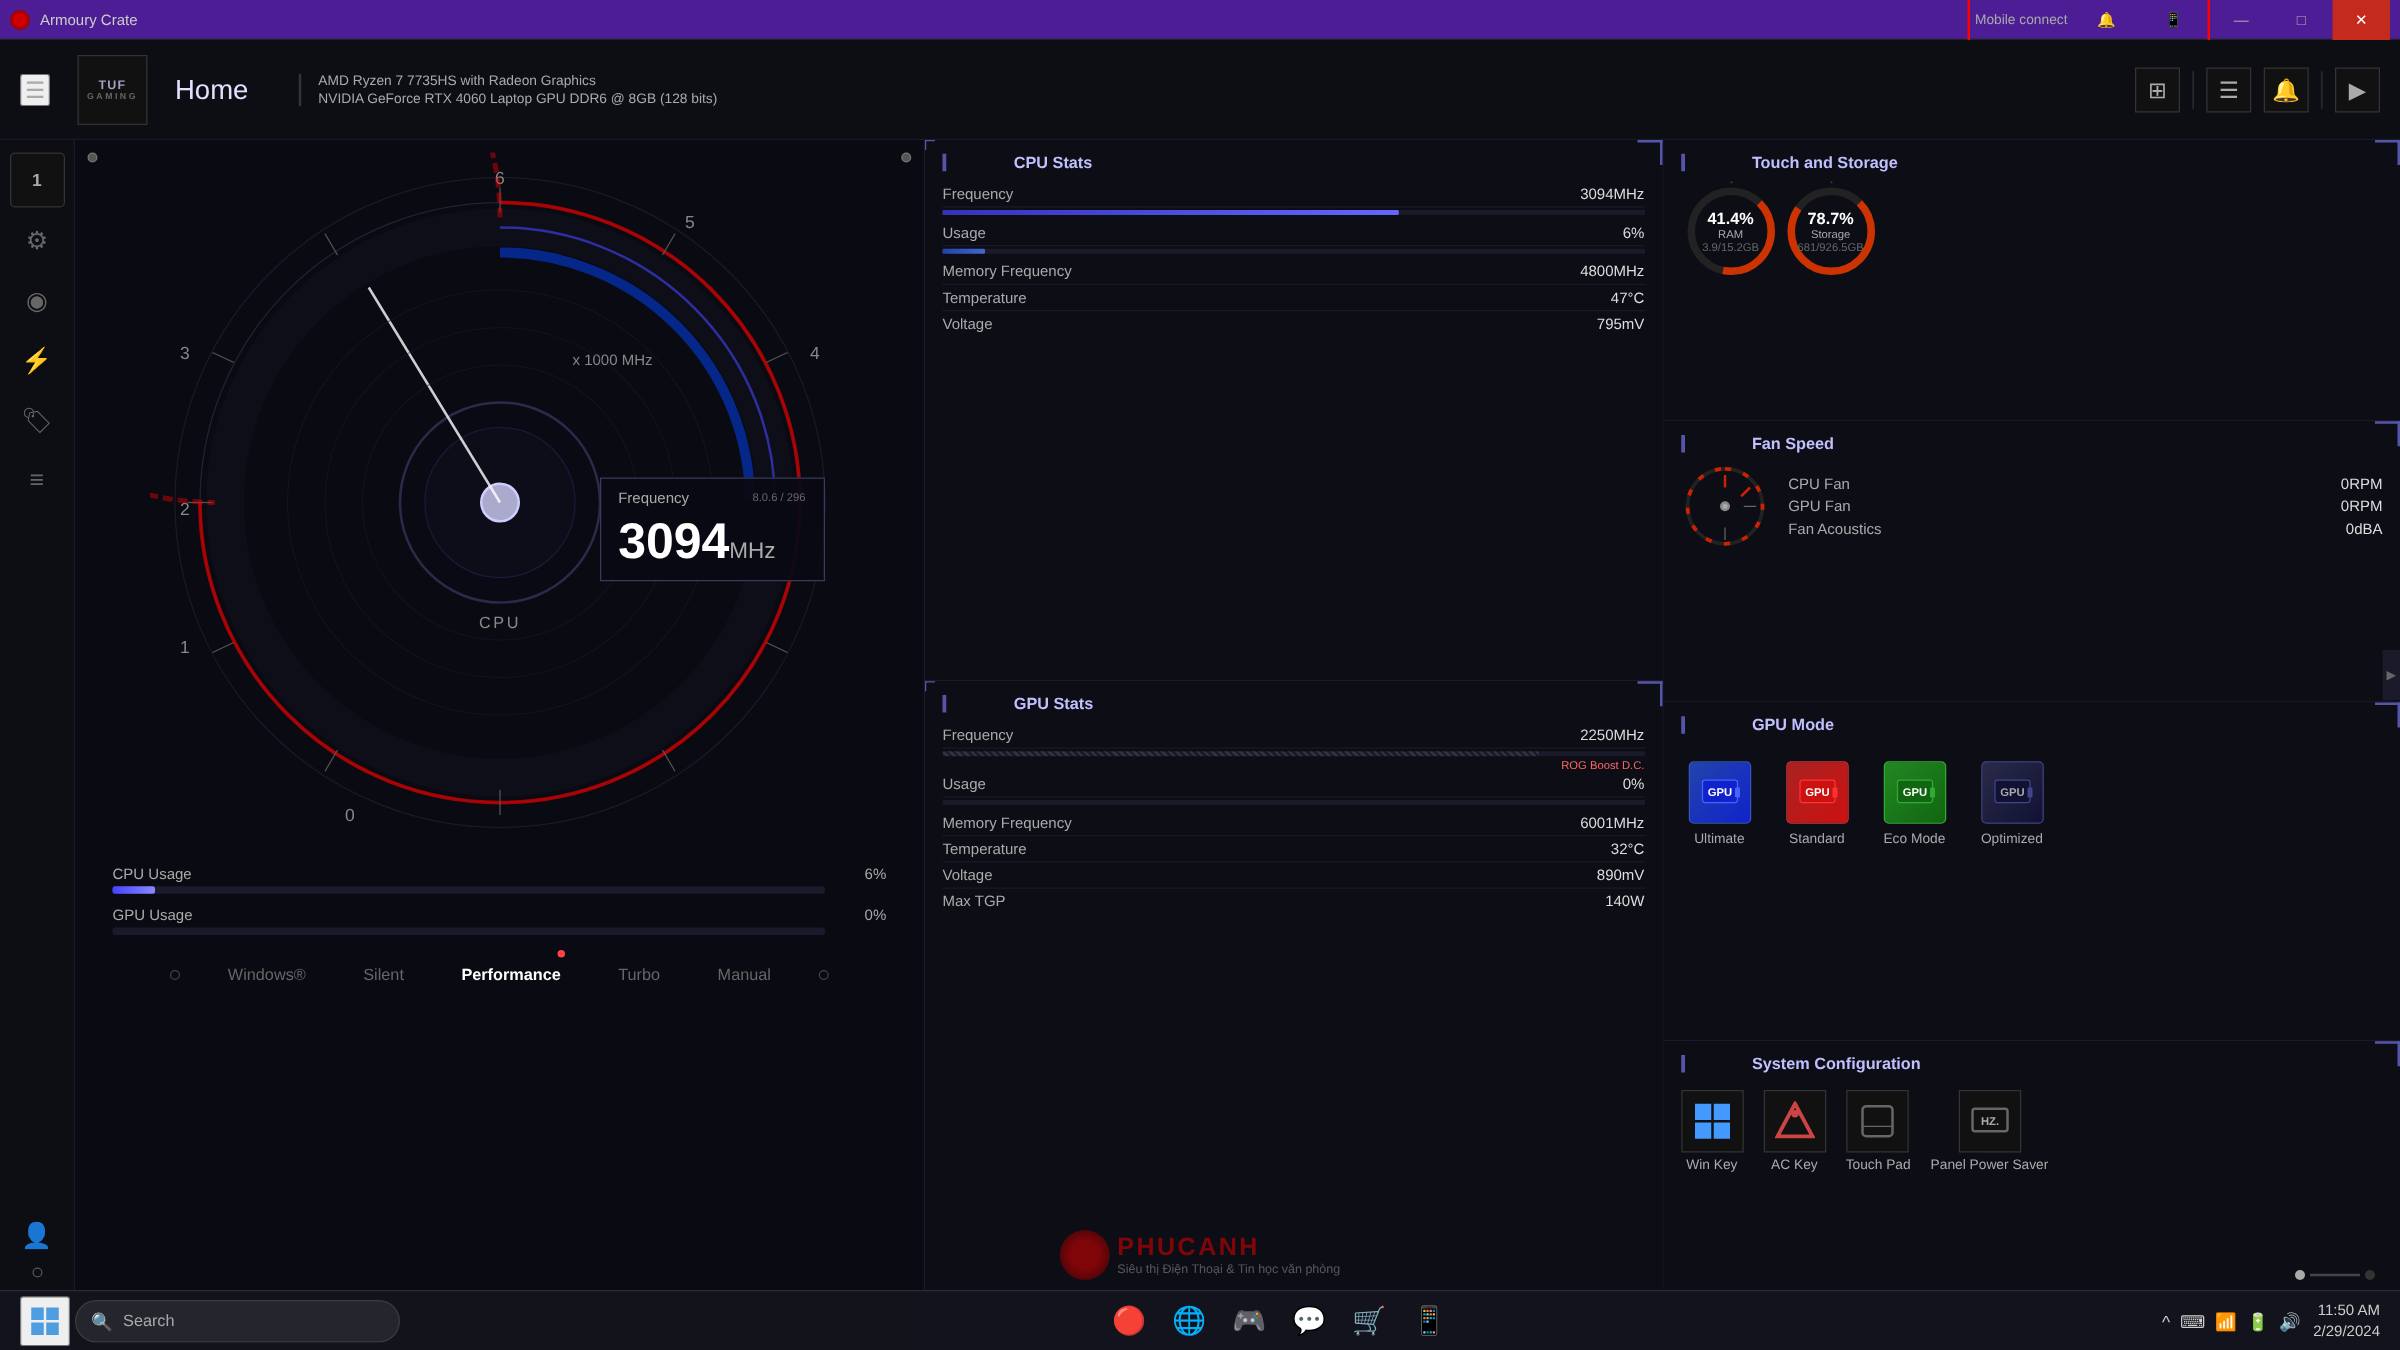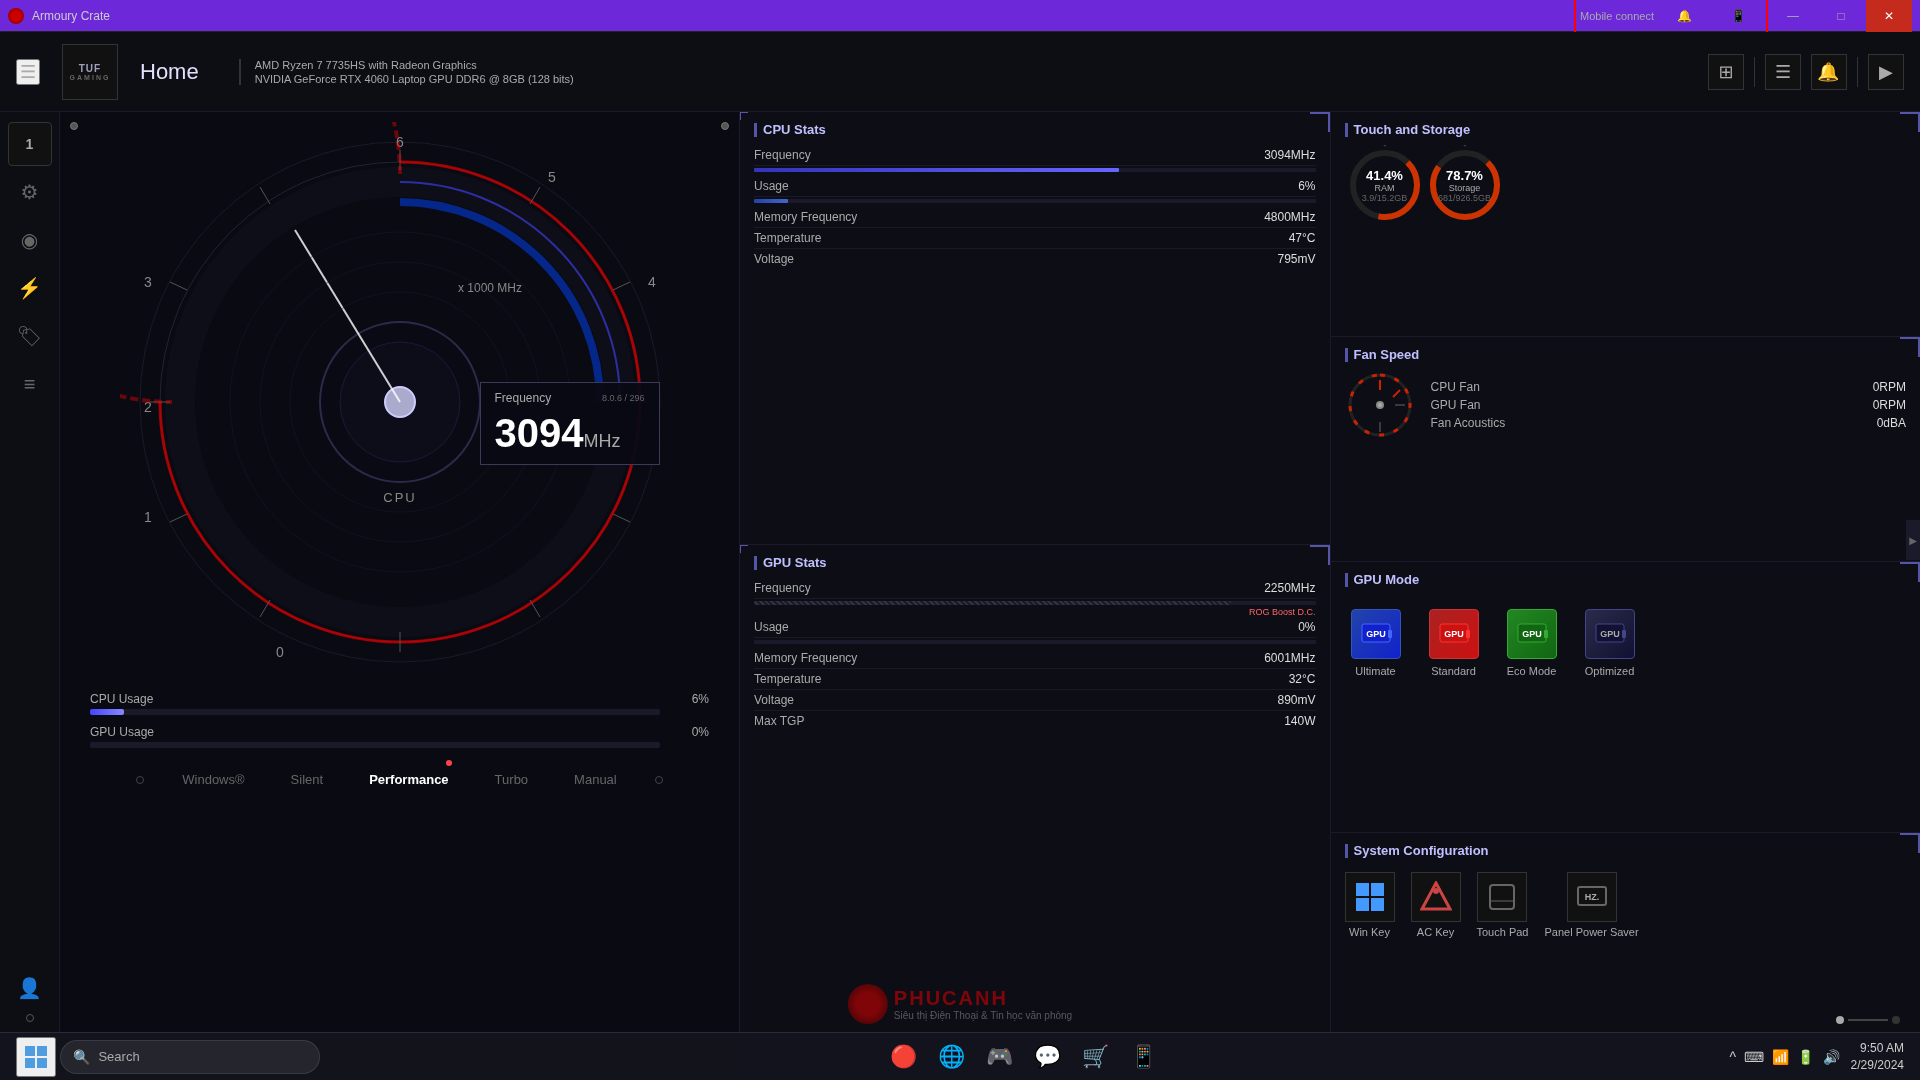"Armoury Crate" .title-bar { background: #6d28d9 -> #4c1d95 }
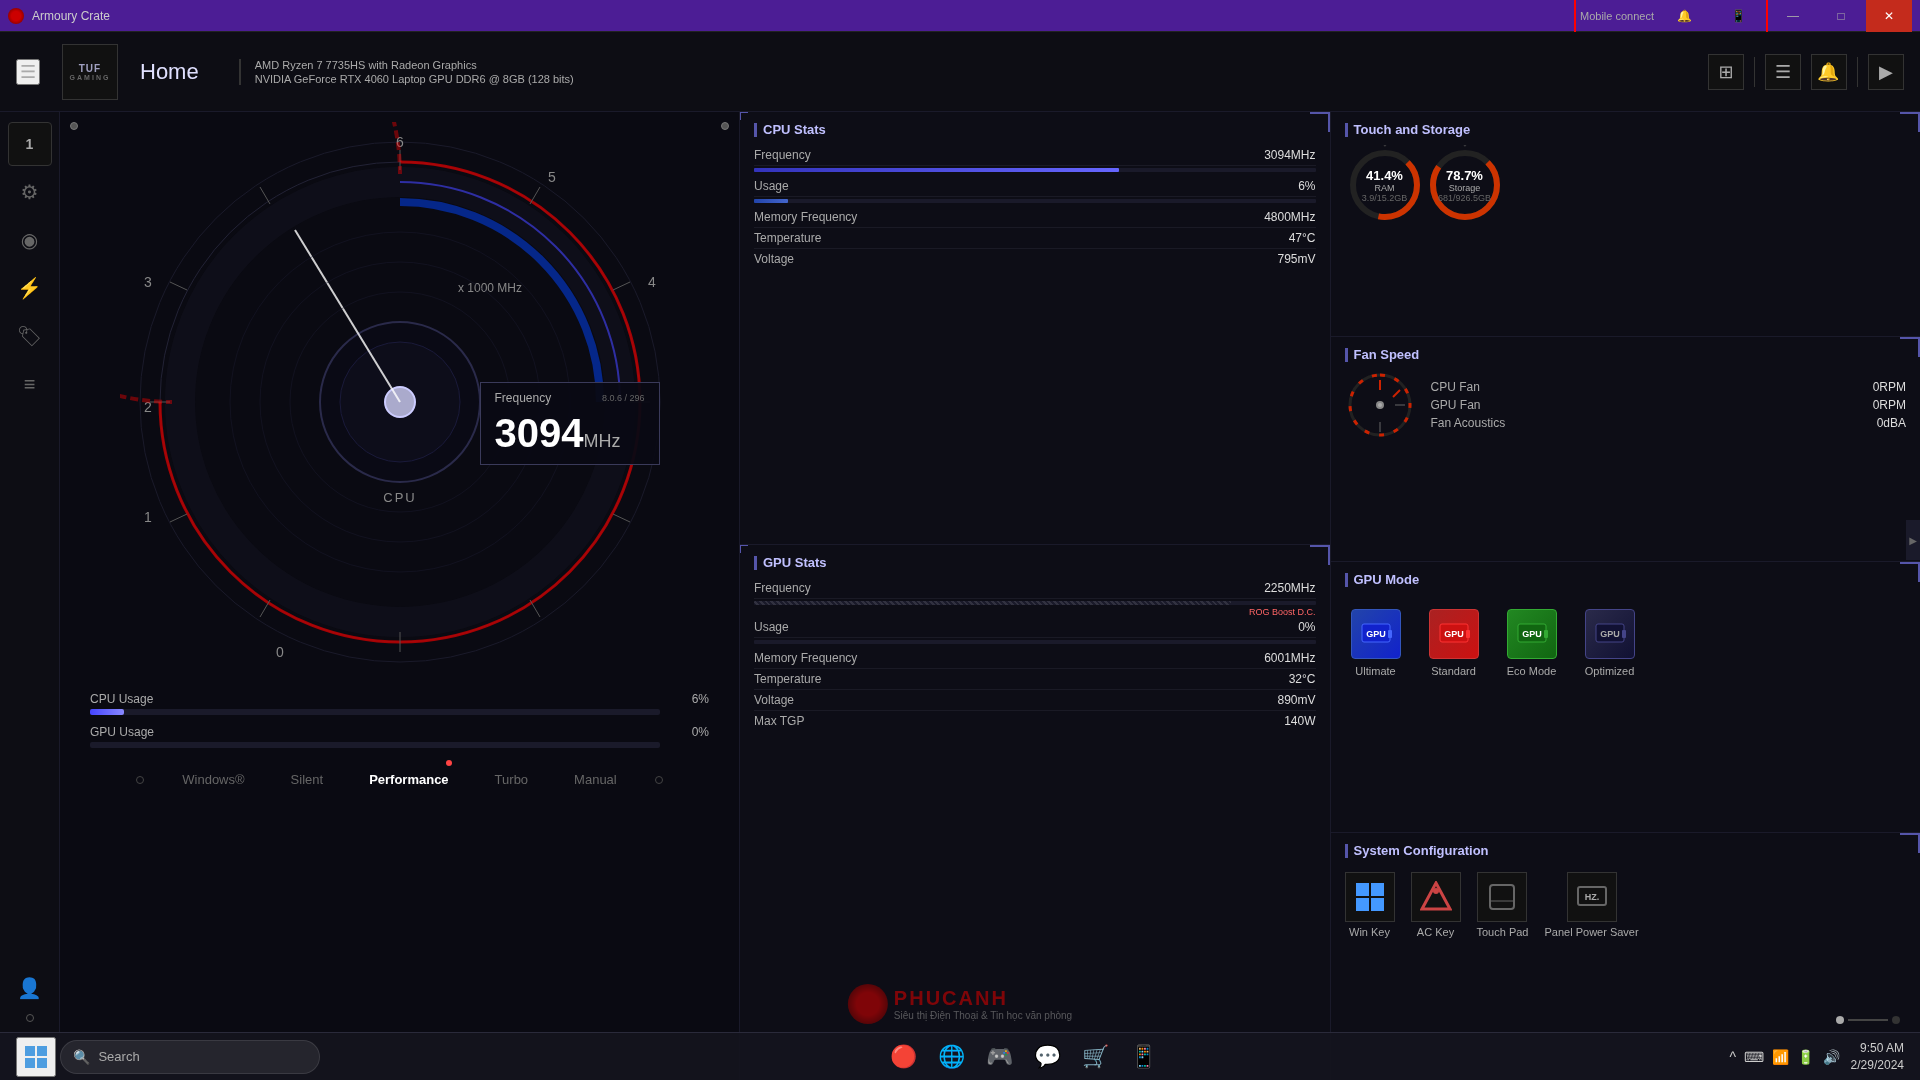"CPU Stats" .panel-title { margin-left: none -> 48px }
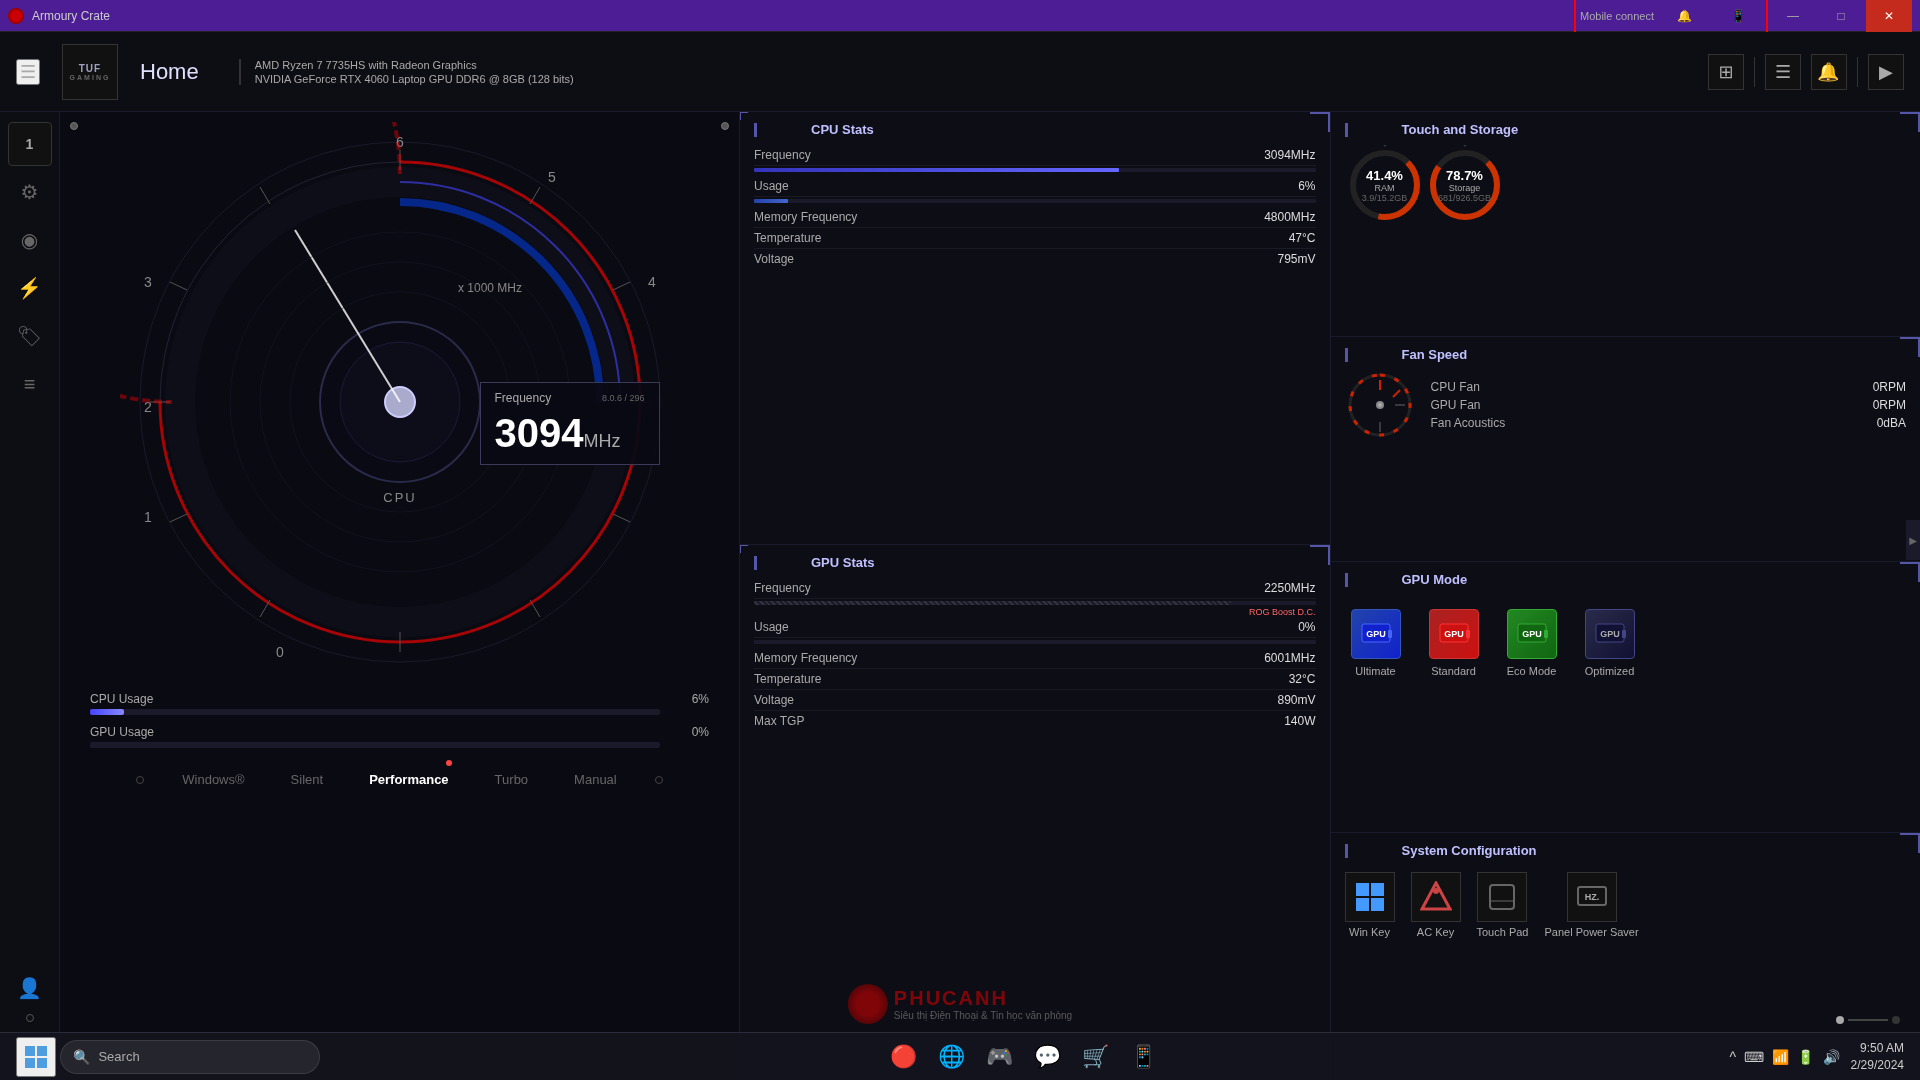"9:50 AM" div { text: 9:50 -> 11:50 }
